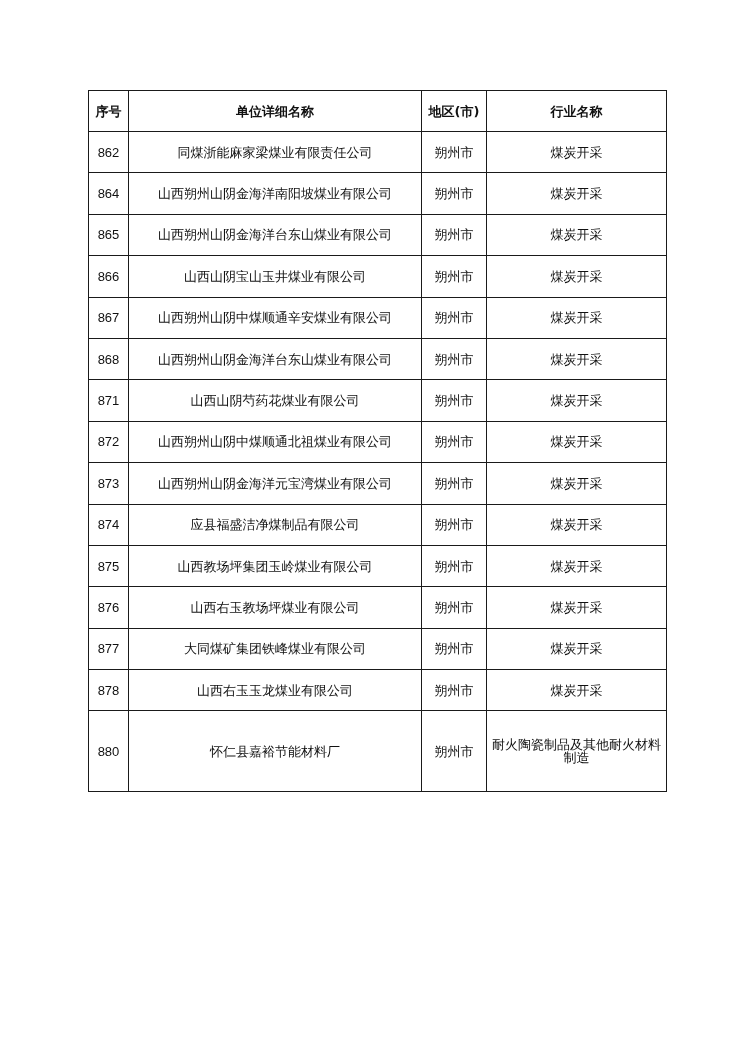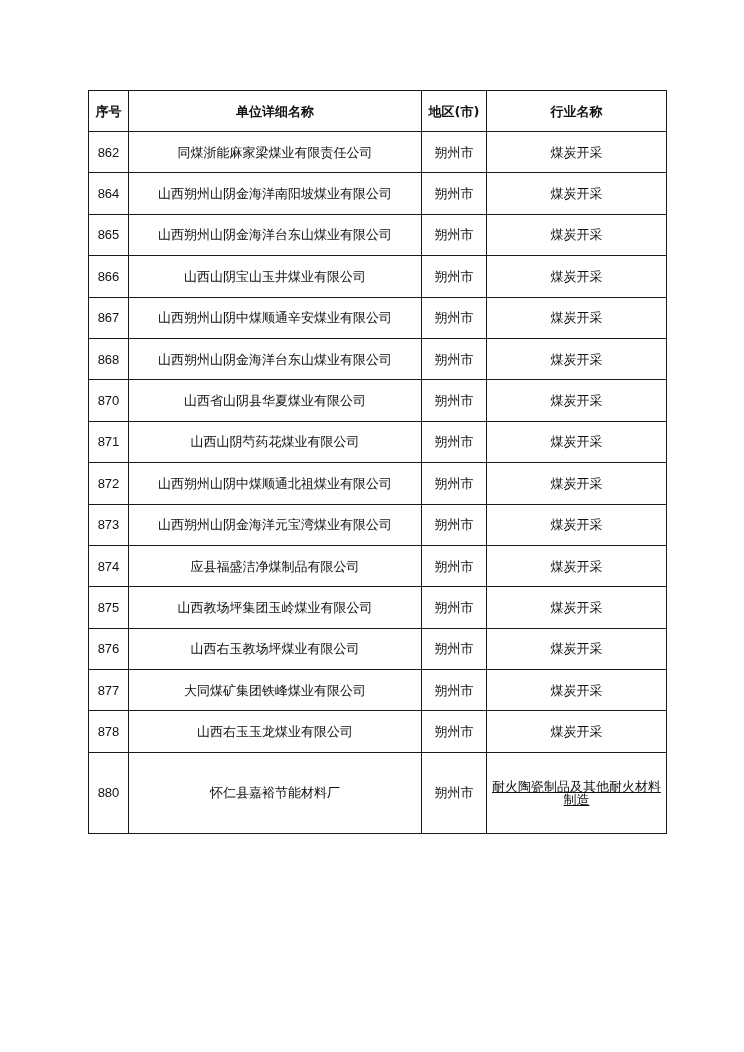"870" tr { html: <tr> <td>870</td> <td>山西省山阴县华夏煤业有限公司</td> <td>朔州市</td> <td>煤炭开采</td> </tr> -> none }
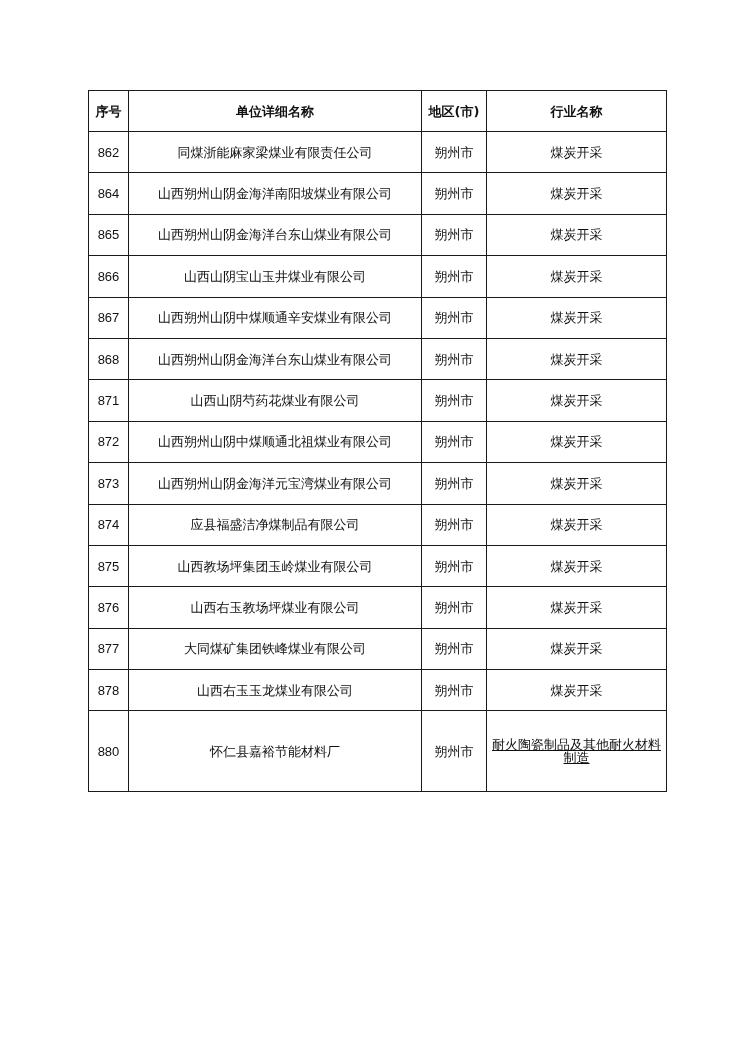"耐火陶瓷制品及其他耐火材料制造" td.industry-multi { text-decoration: underline -> none }
